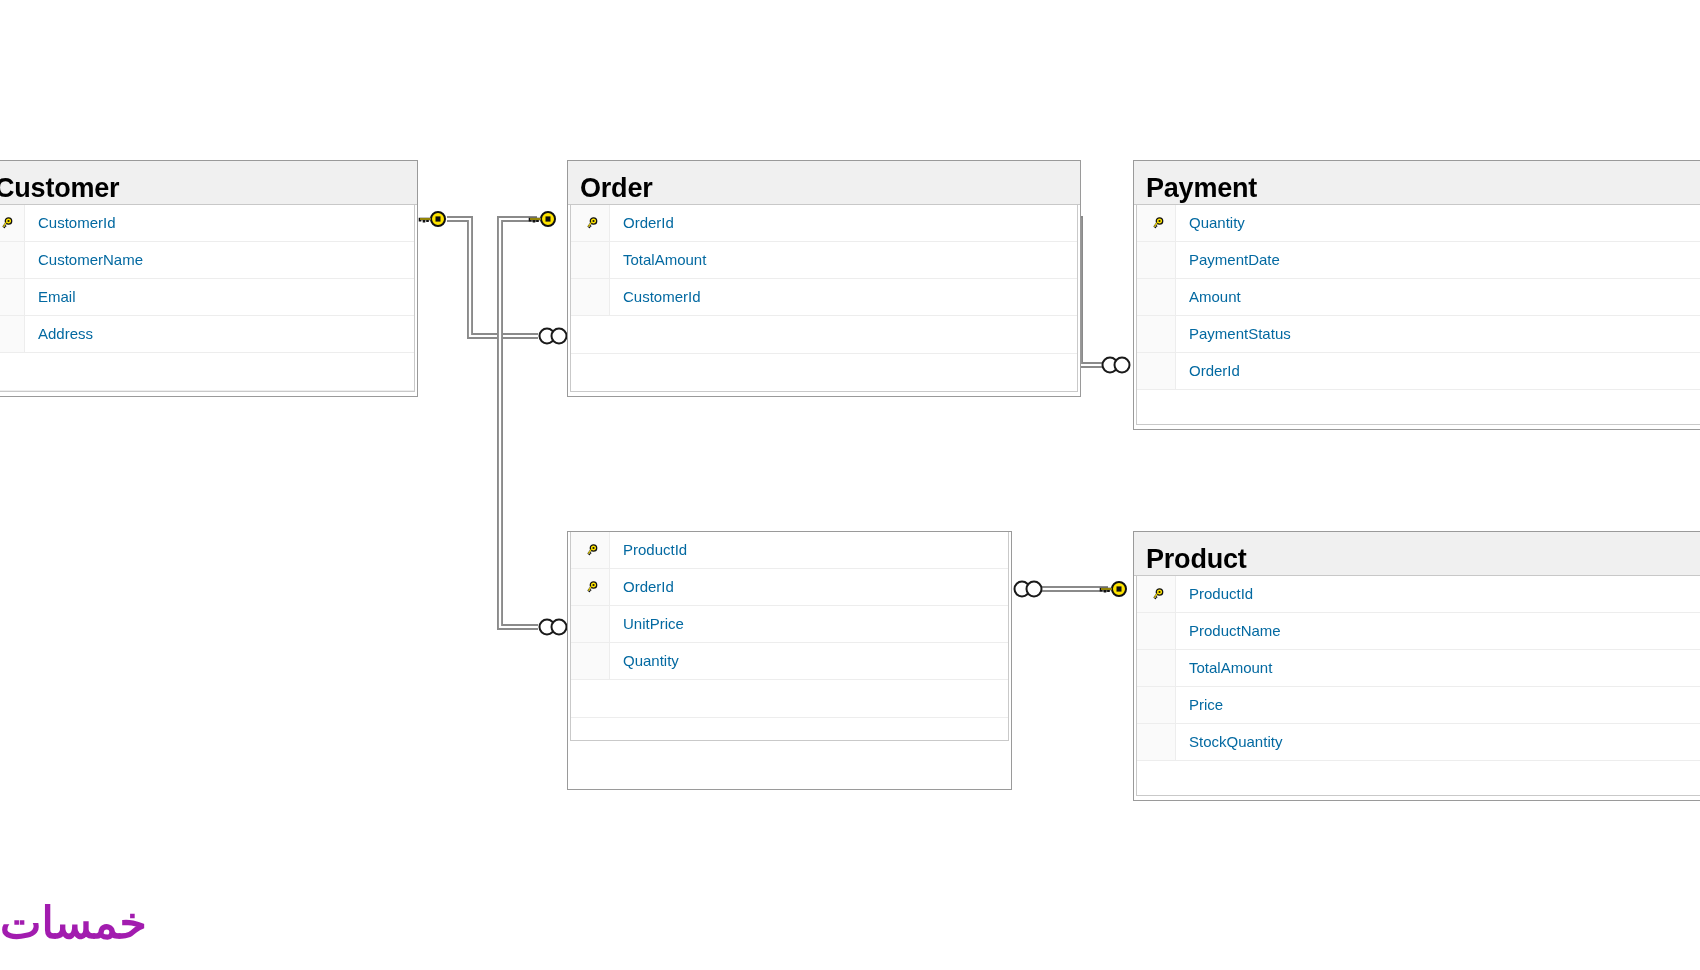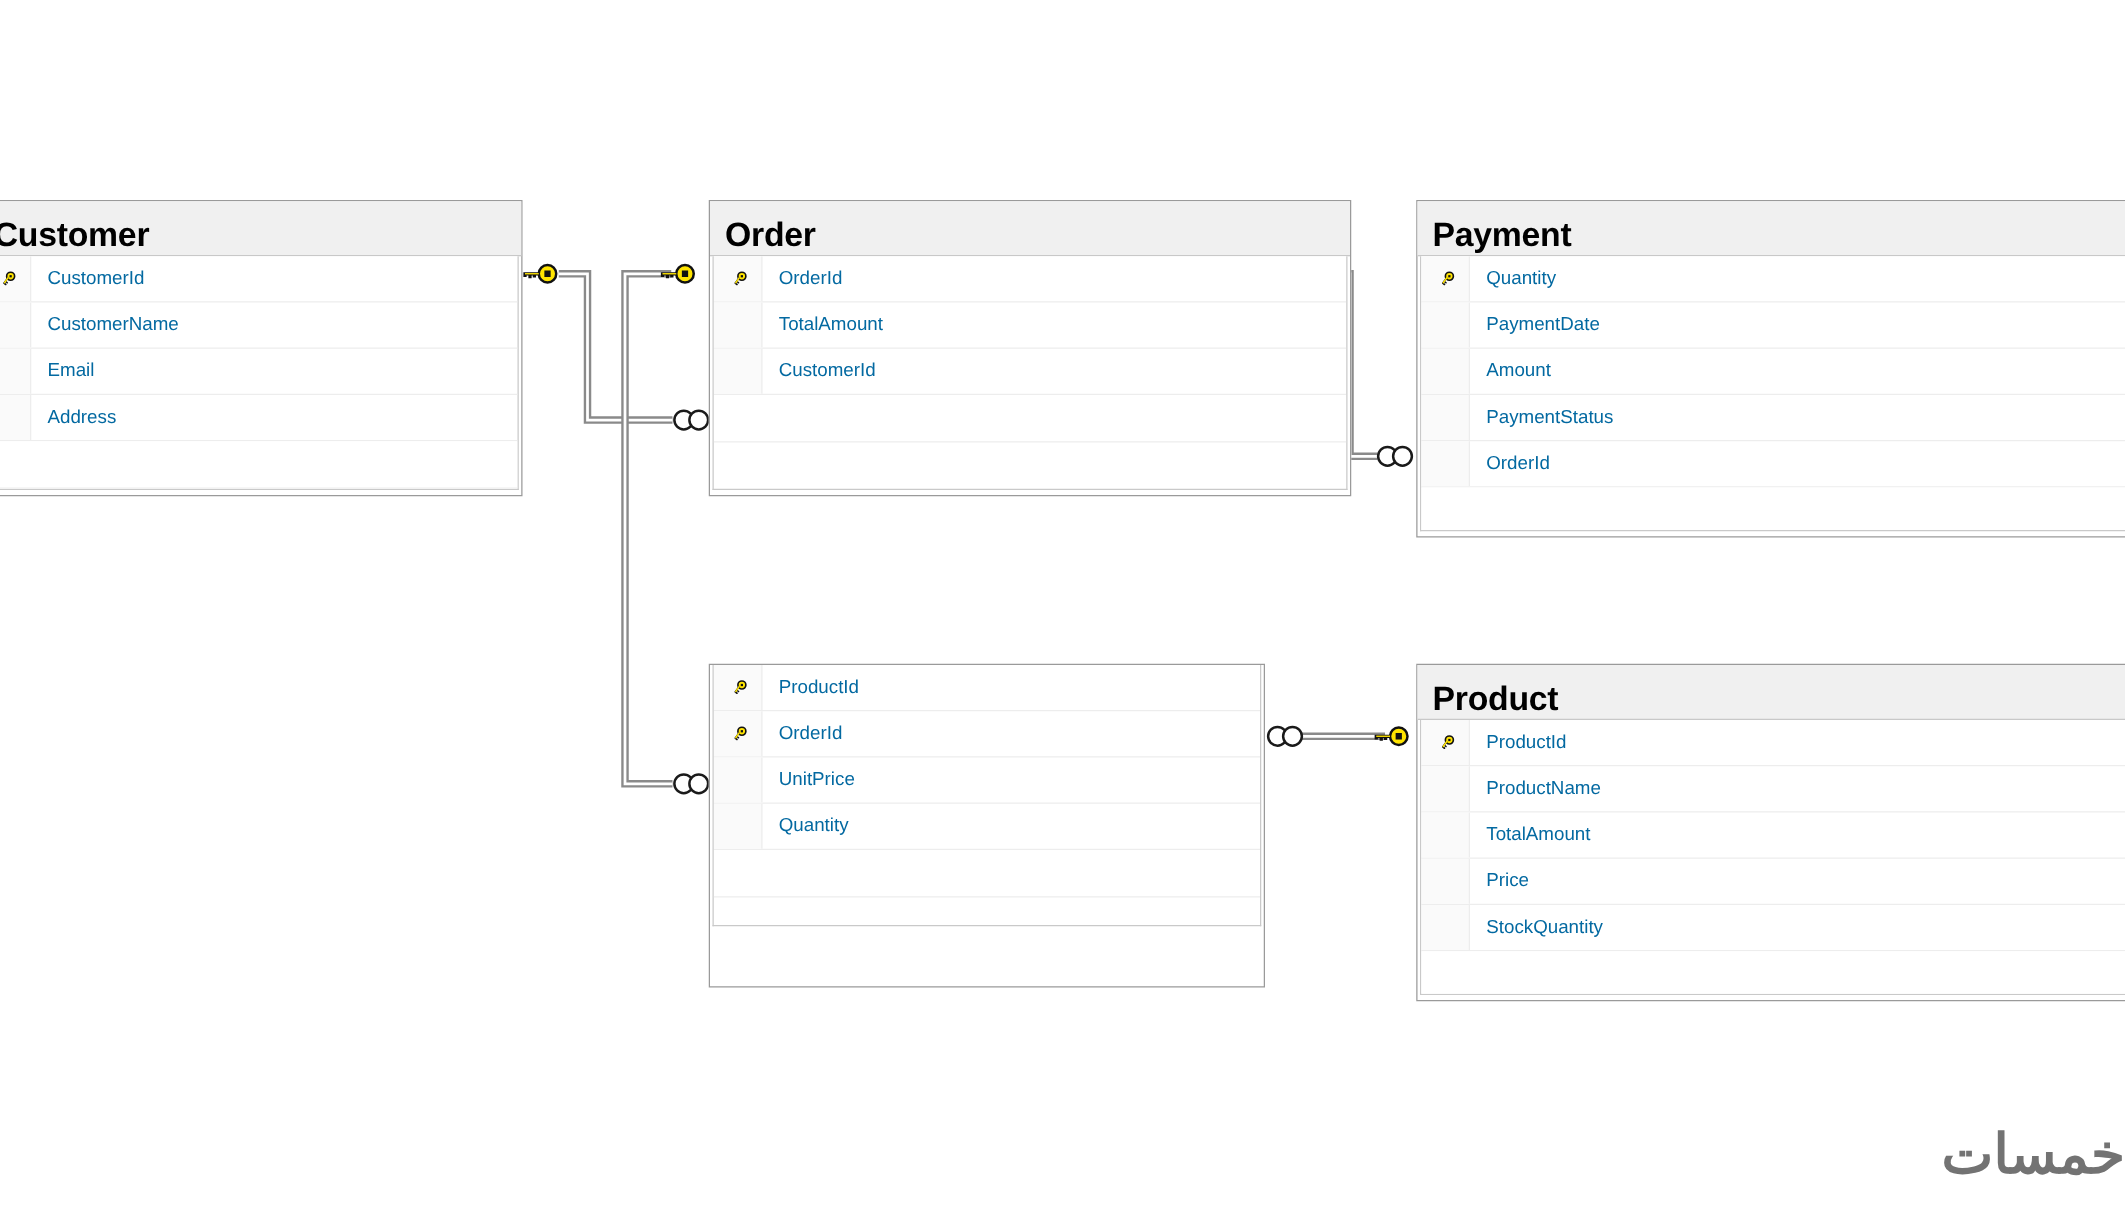"خمسات" .watermark { color: #737373 -> #a21caf; text-align: right -> left }
